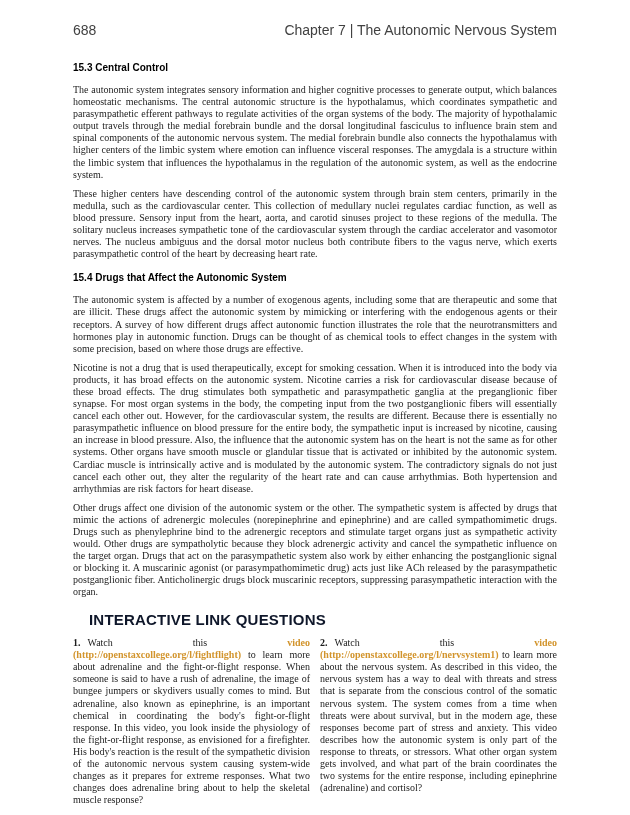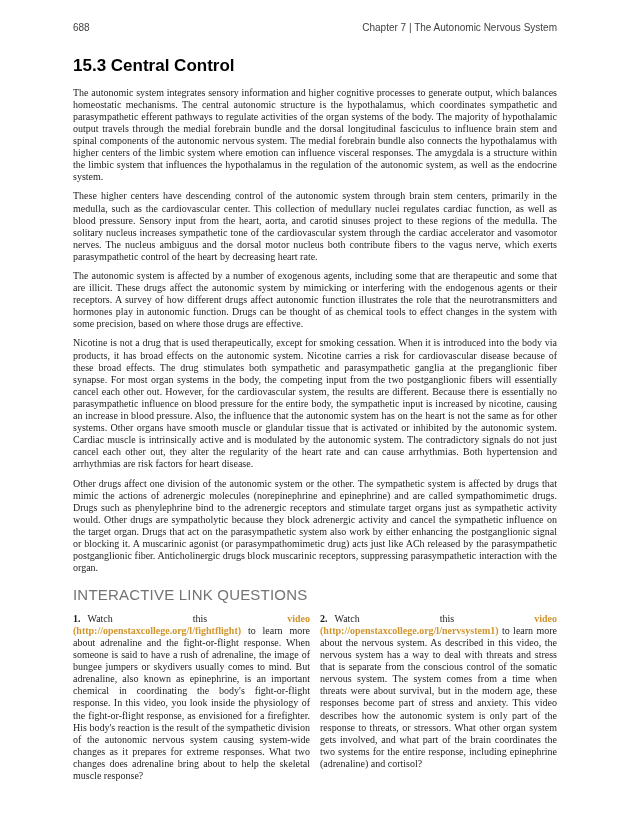"688" .page-header { font-size: 10px -> 14px }
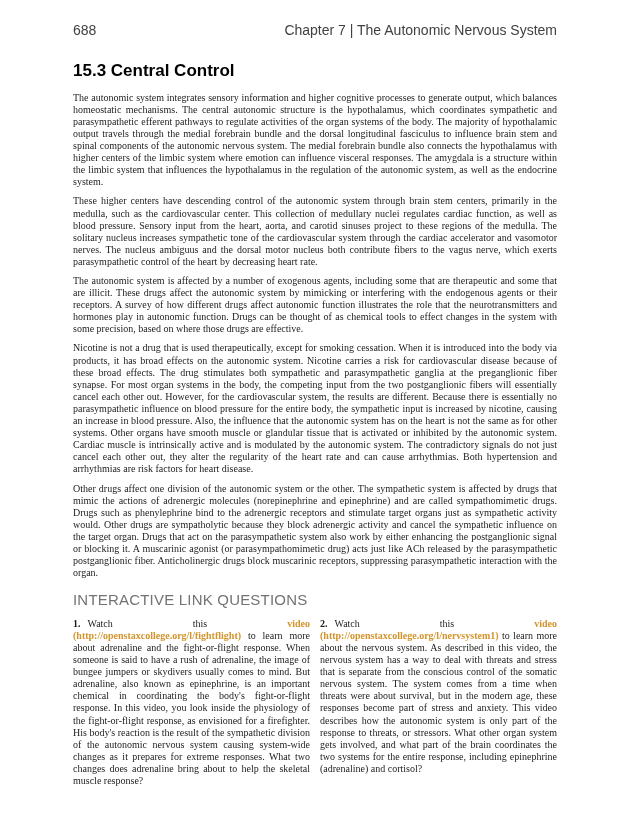"15.3 Central Control" .section-heading { font-size: 17px -> 10px }
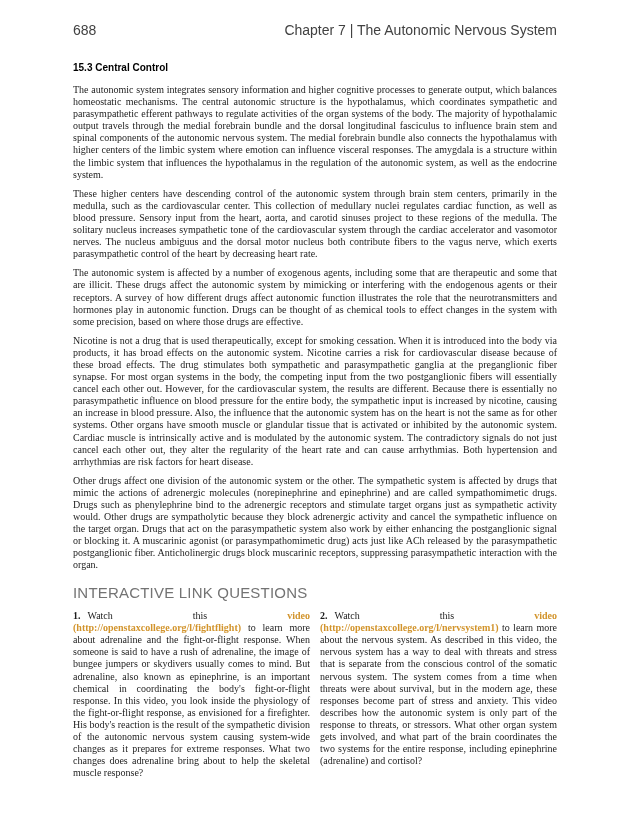"15.4 Drugs that Affect the" h2.section-heading { html: none -> <h2>15.4 Drugs that Affect the Autonomic System</h2> }
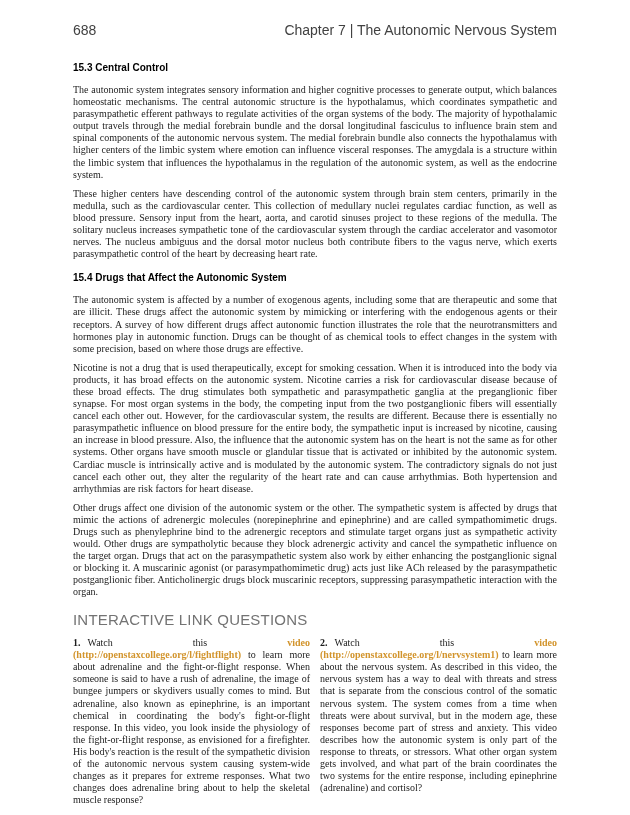"INTERACTIVE LINK QUESTIONS" .interactive-heading { color: #737373 -> #0f172a; font-weight: normal -> bold; margin: 13px 0 9px 0 -> 13px 0 9px 16px }
